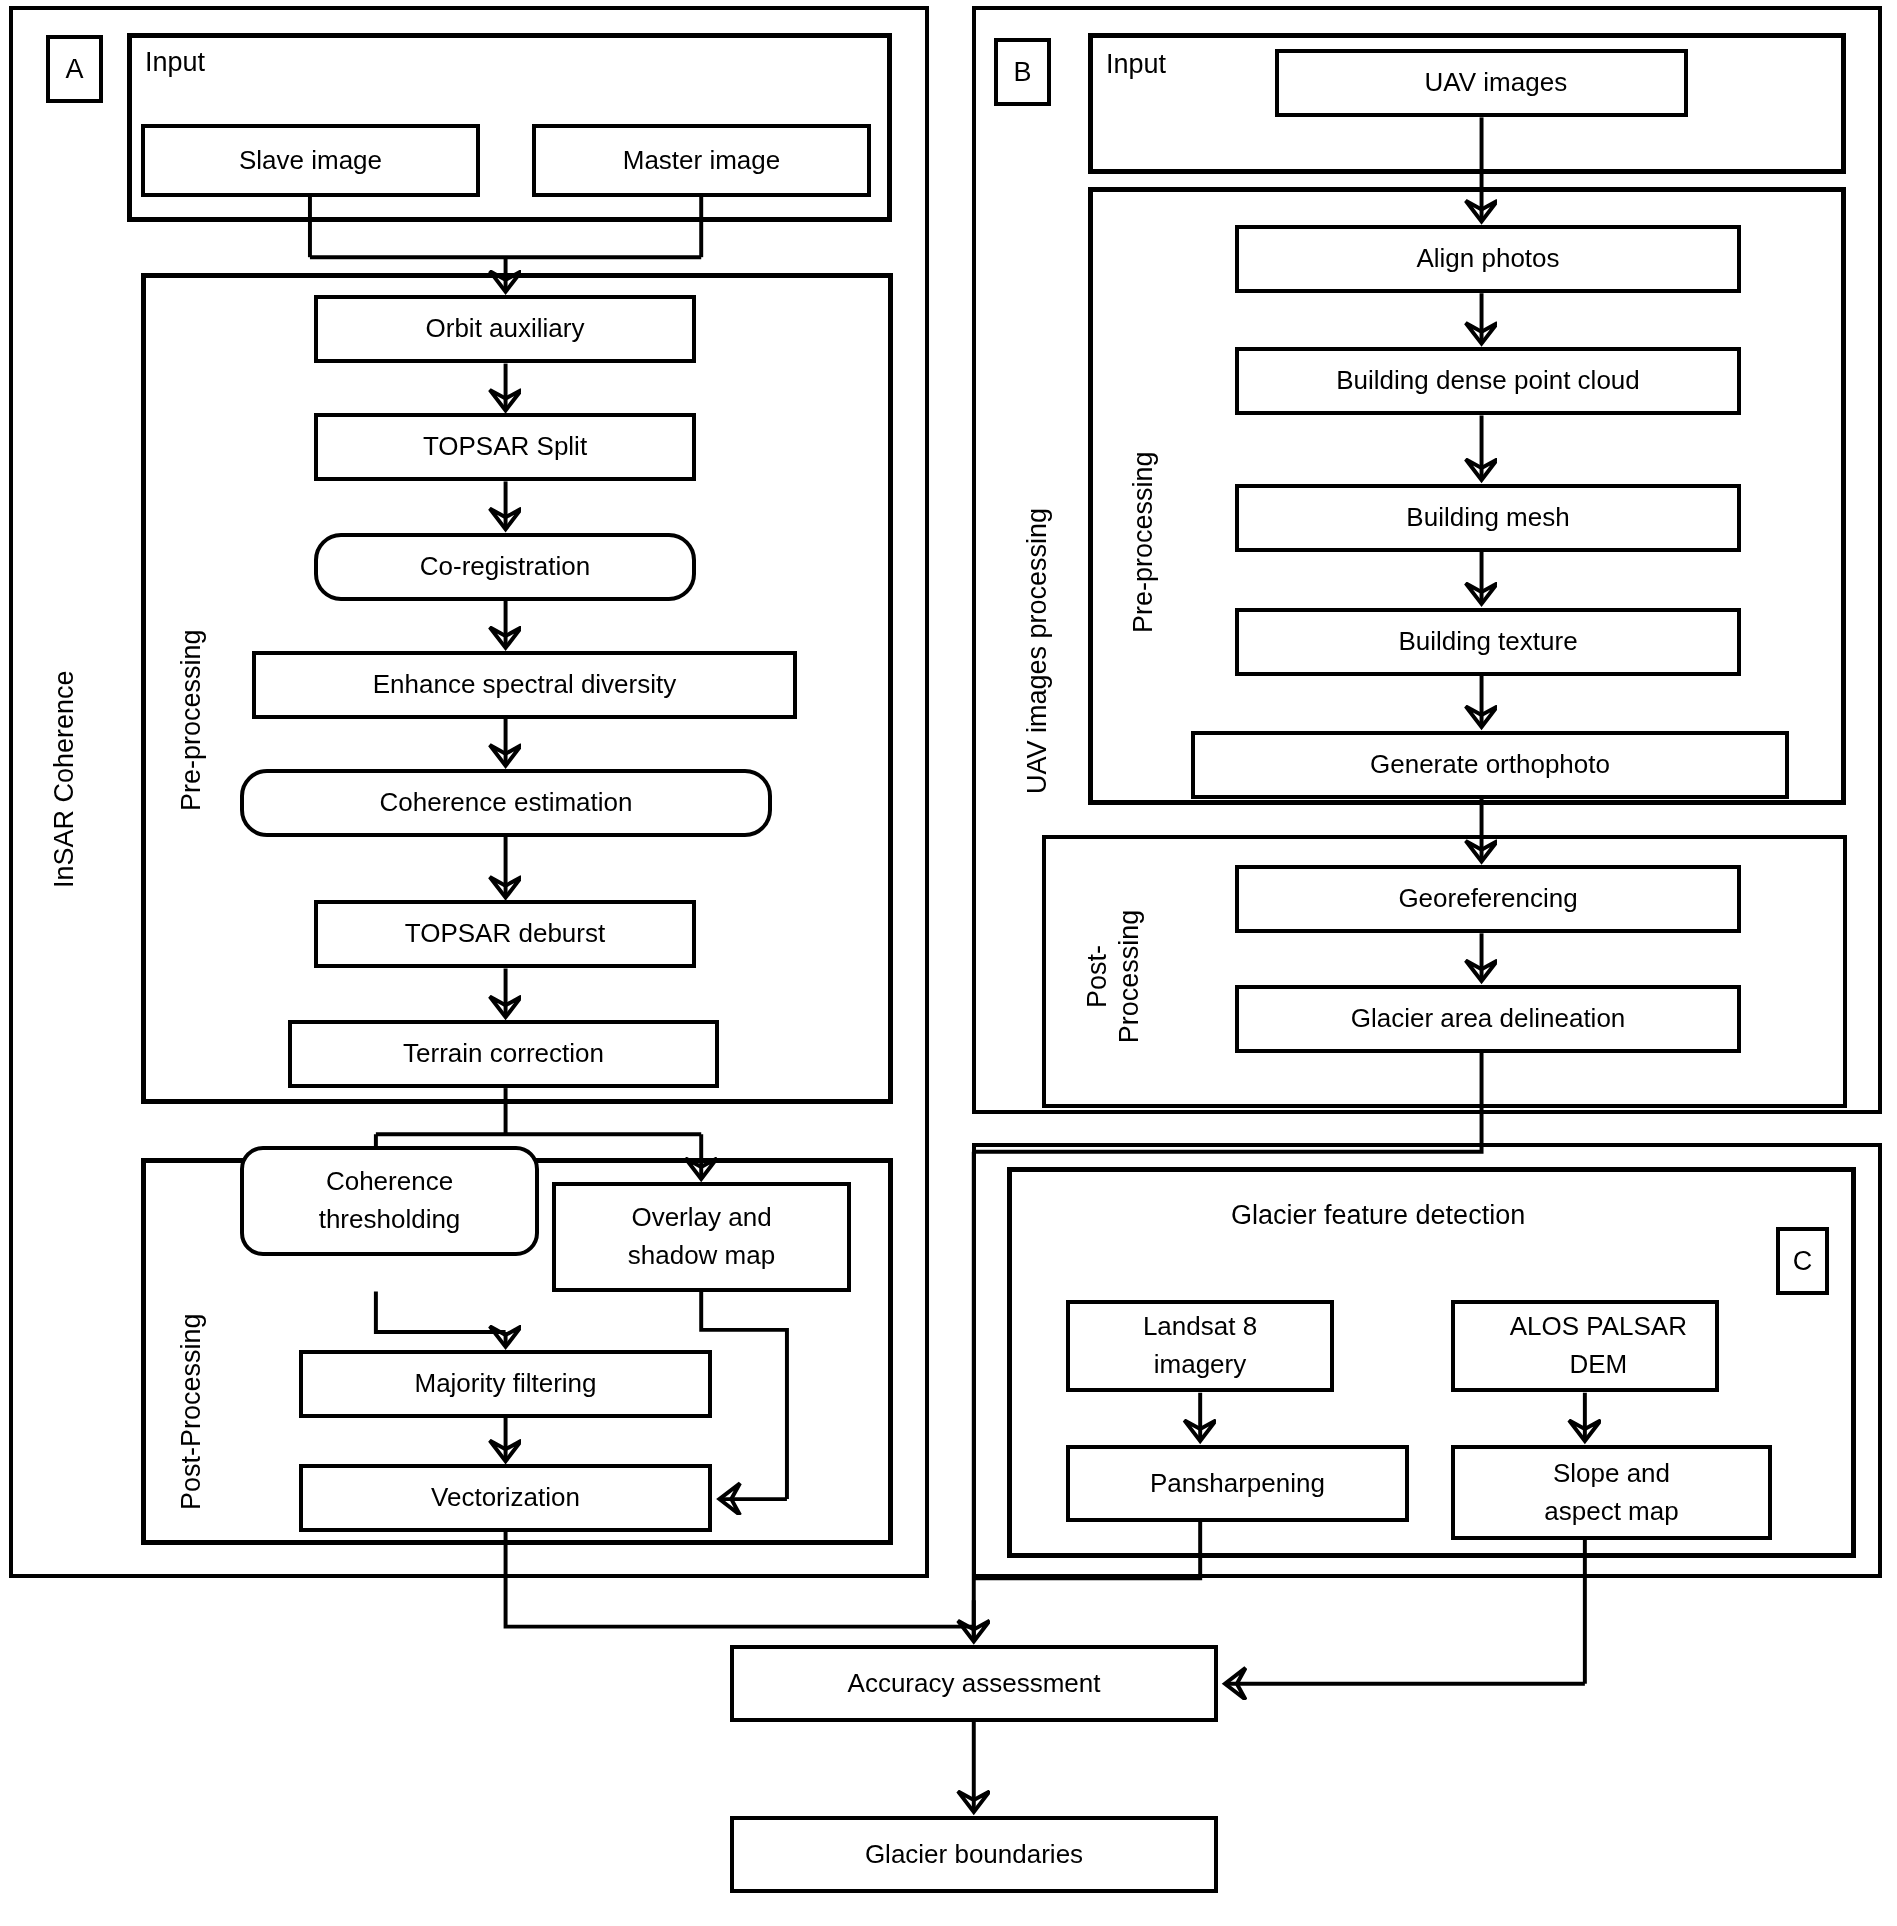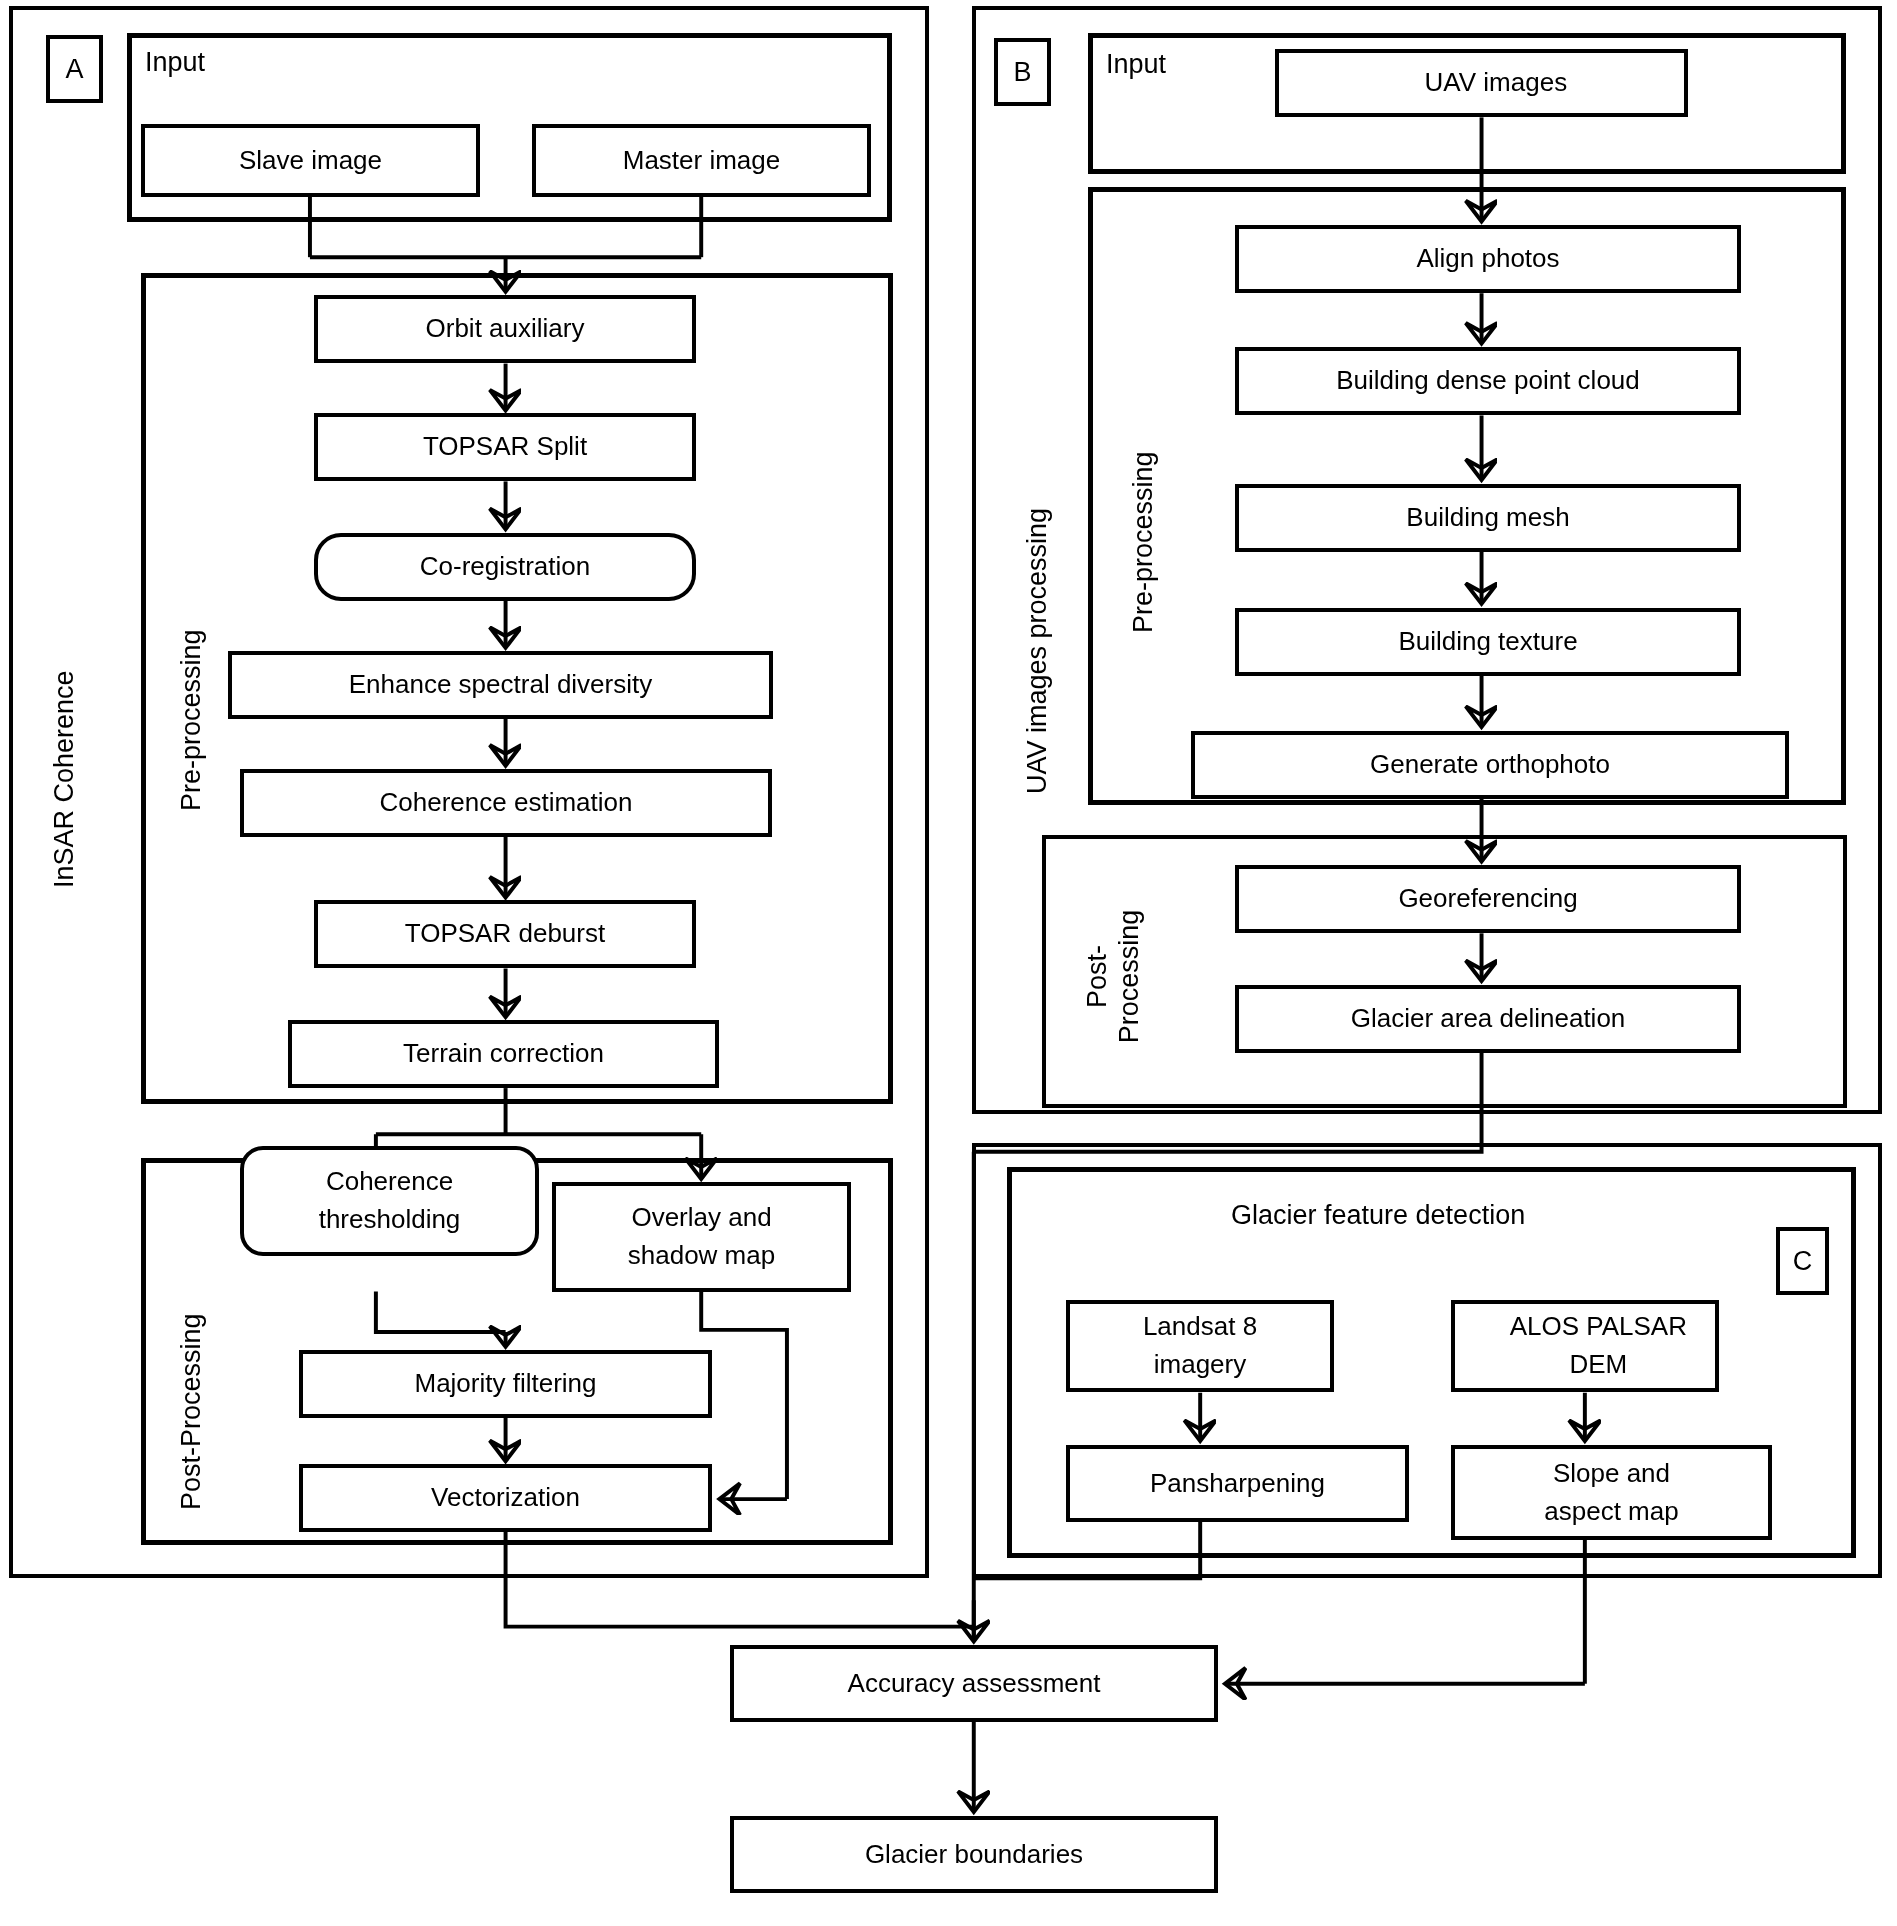"Enhance spectral diversity" div.box { left: 228px -> 252px }
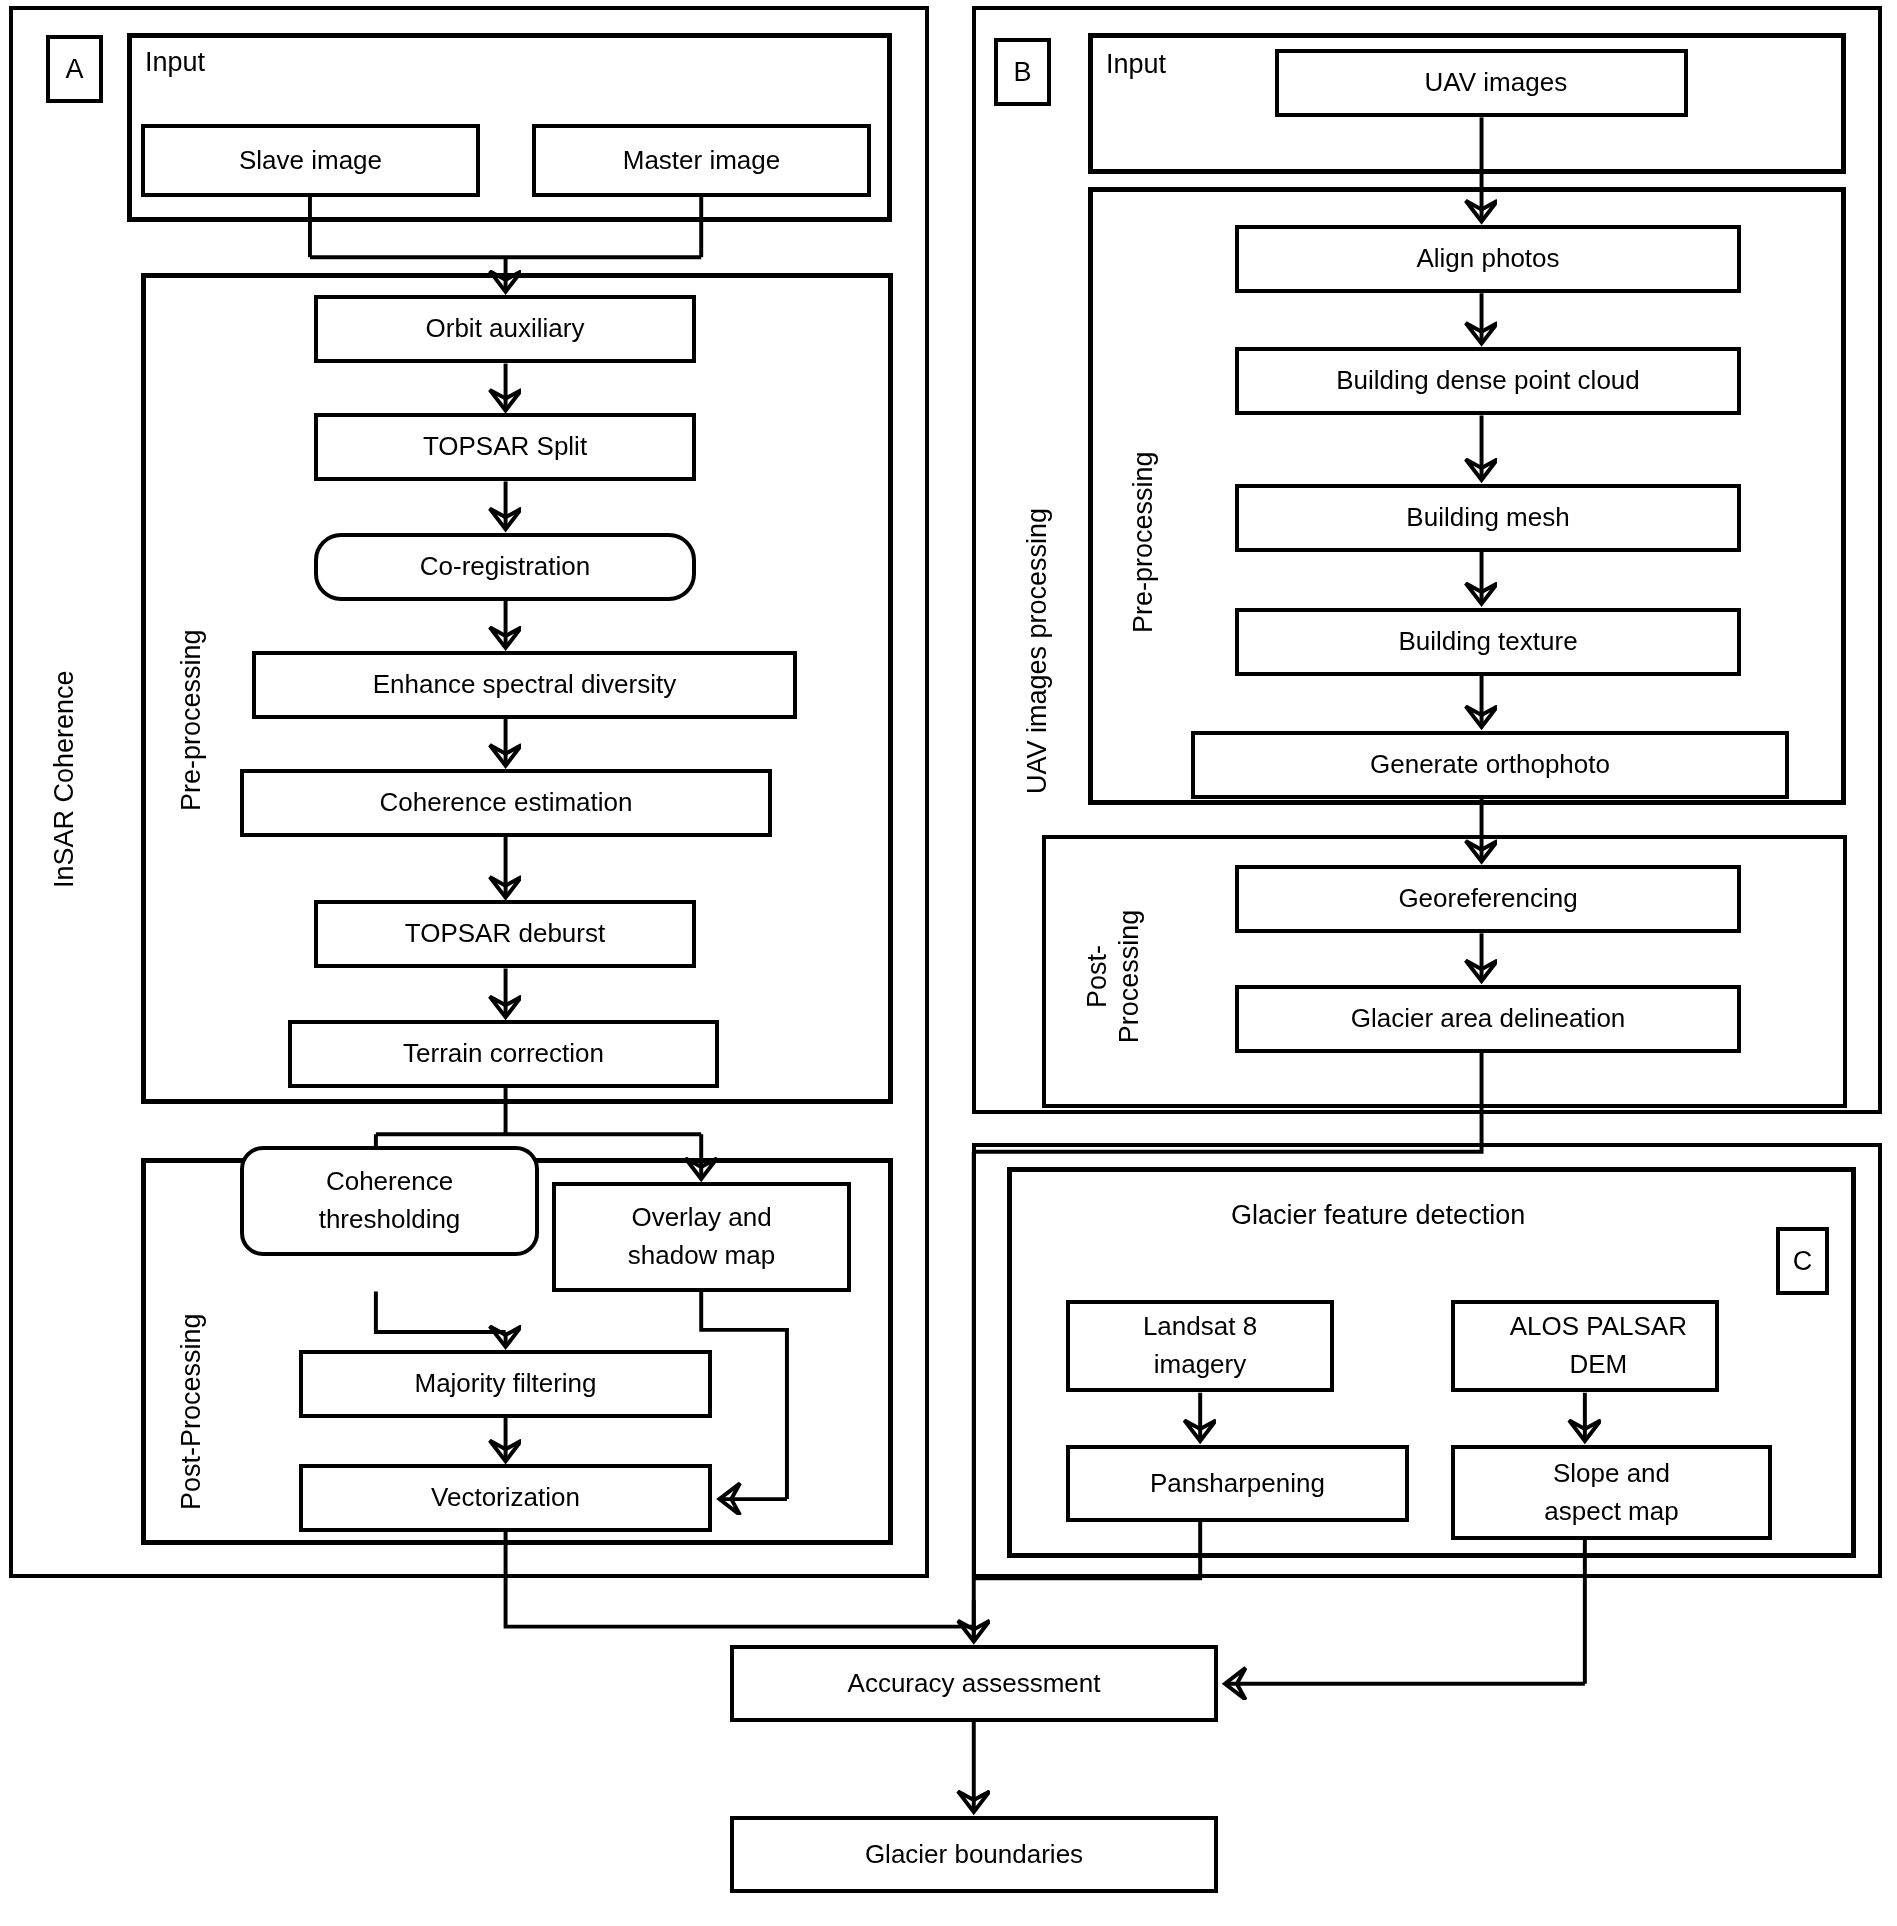"Coherence estimation" div.box { border-radius: none -> 27px }
